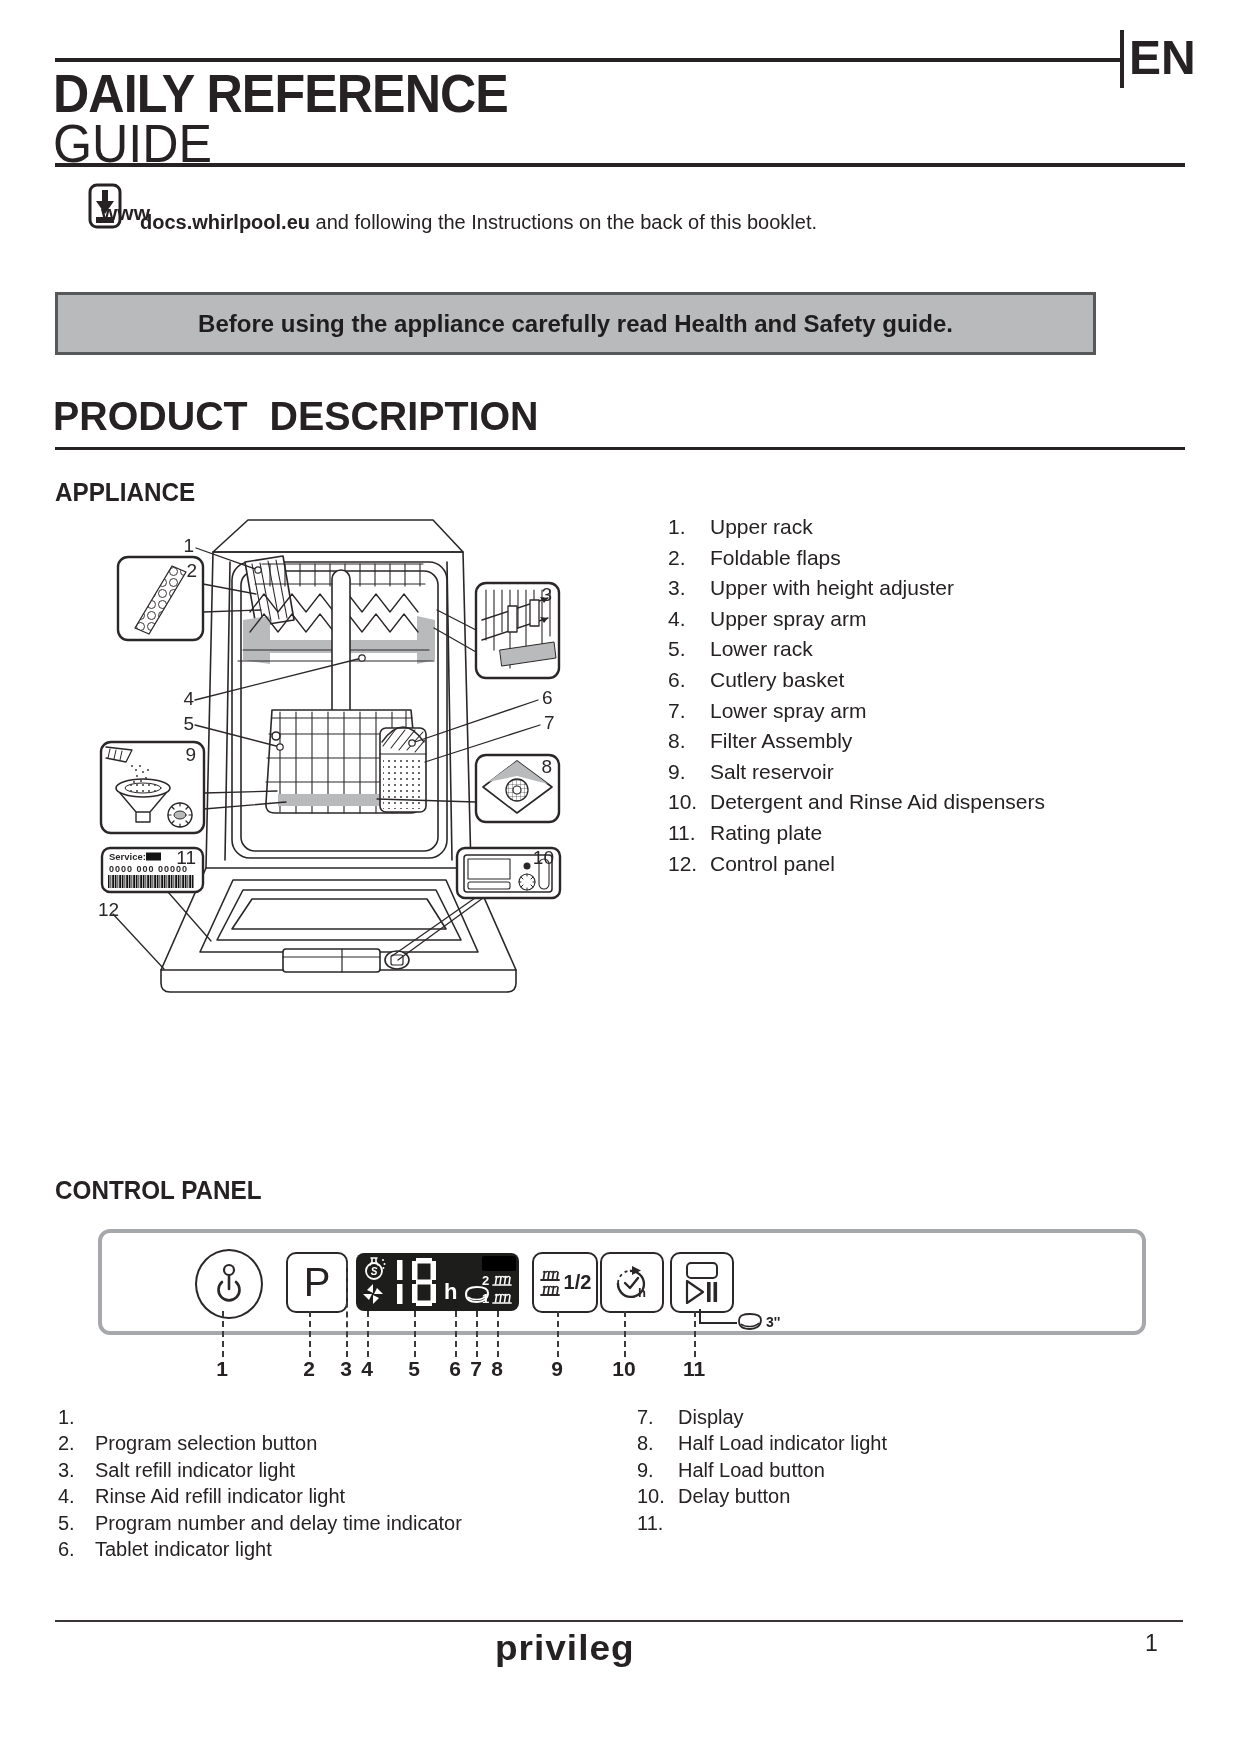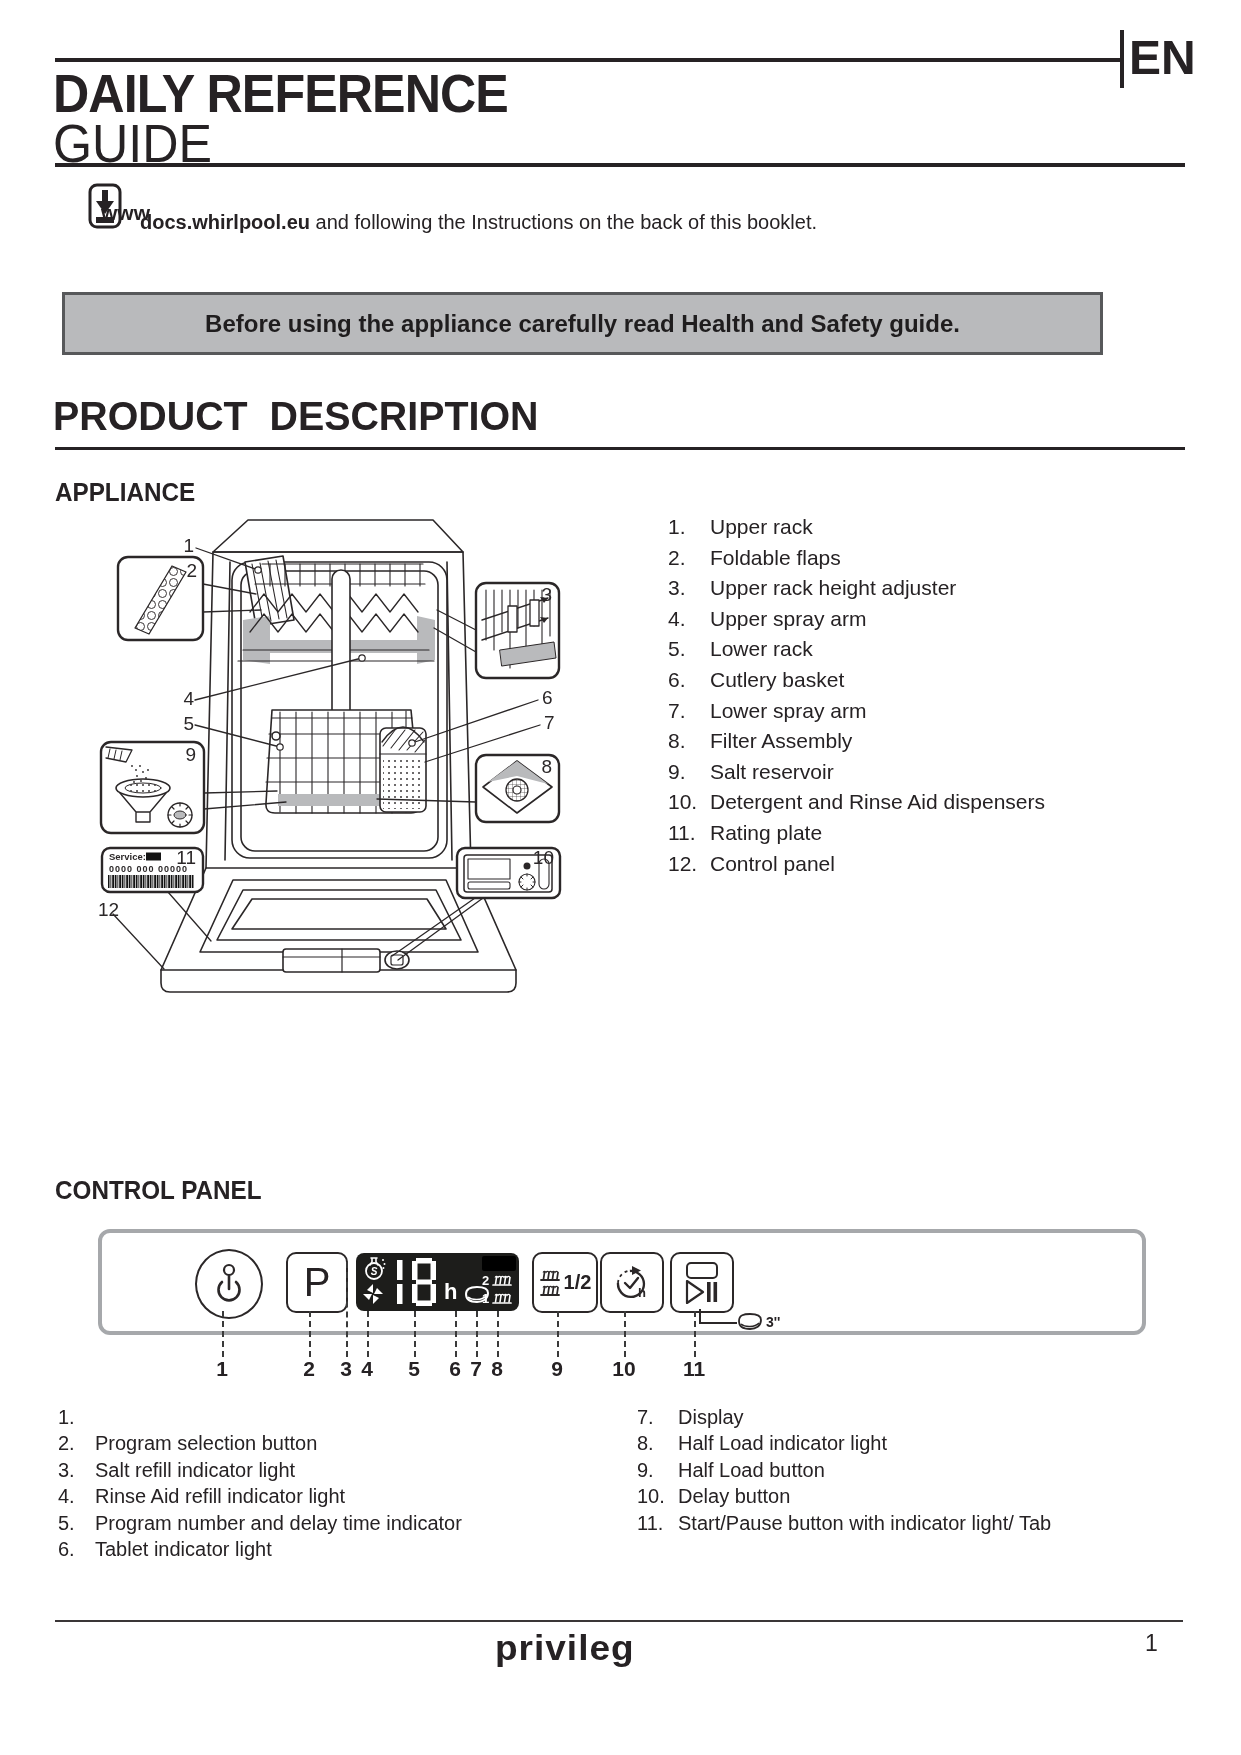"Before using the appliance carefully" div.abs { left: 62px -> 55px }
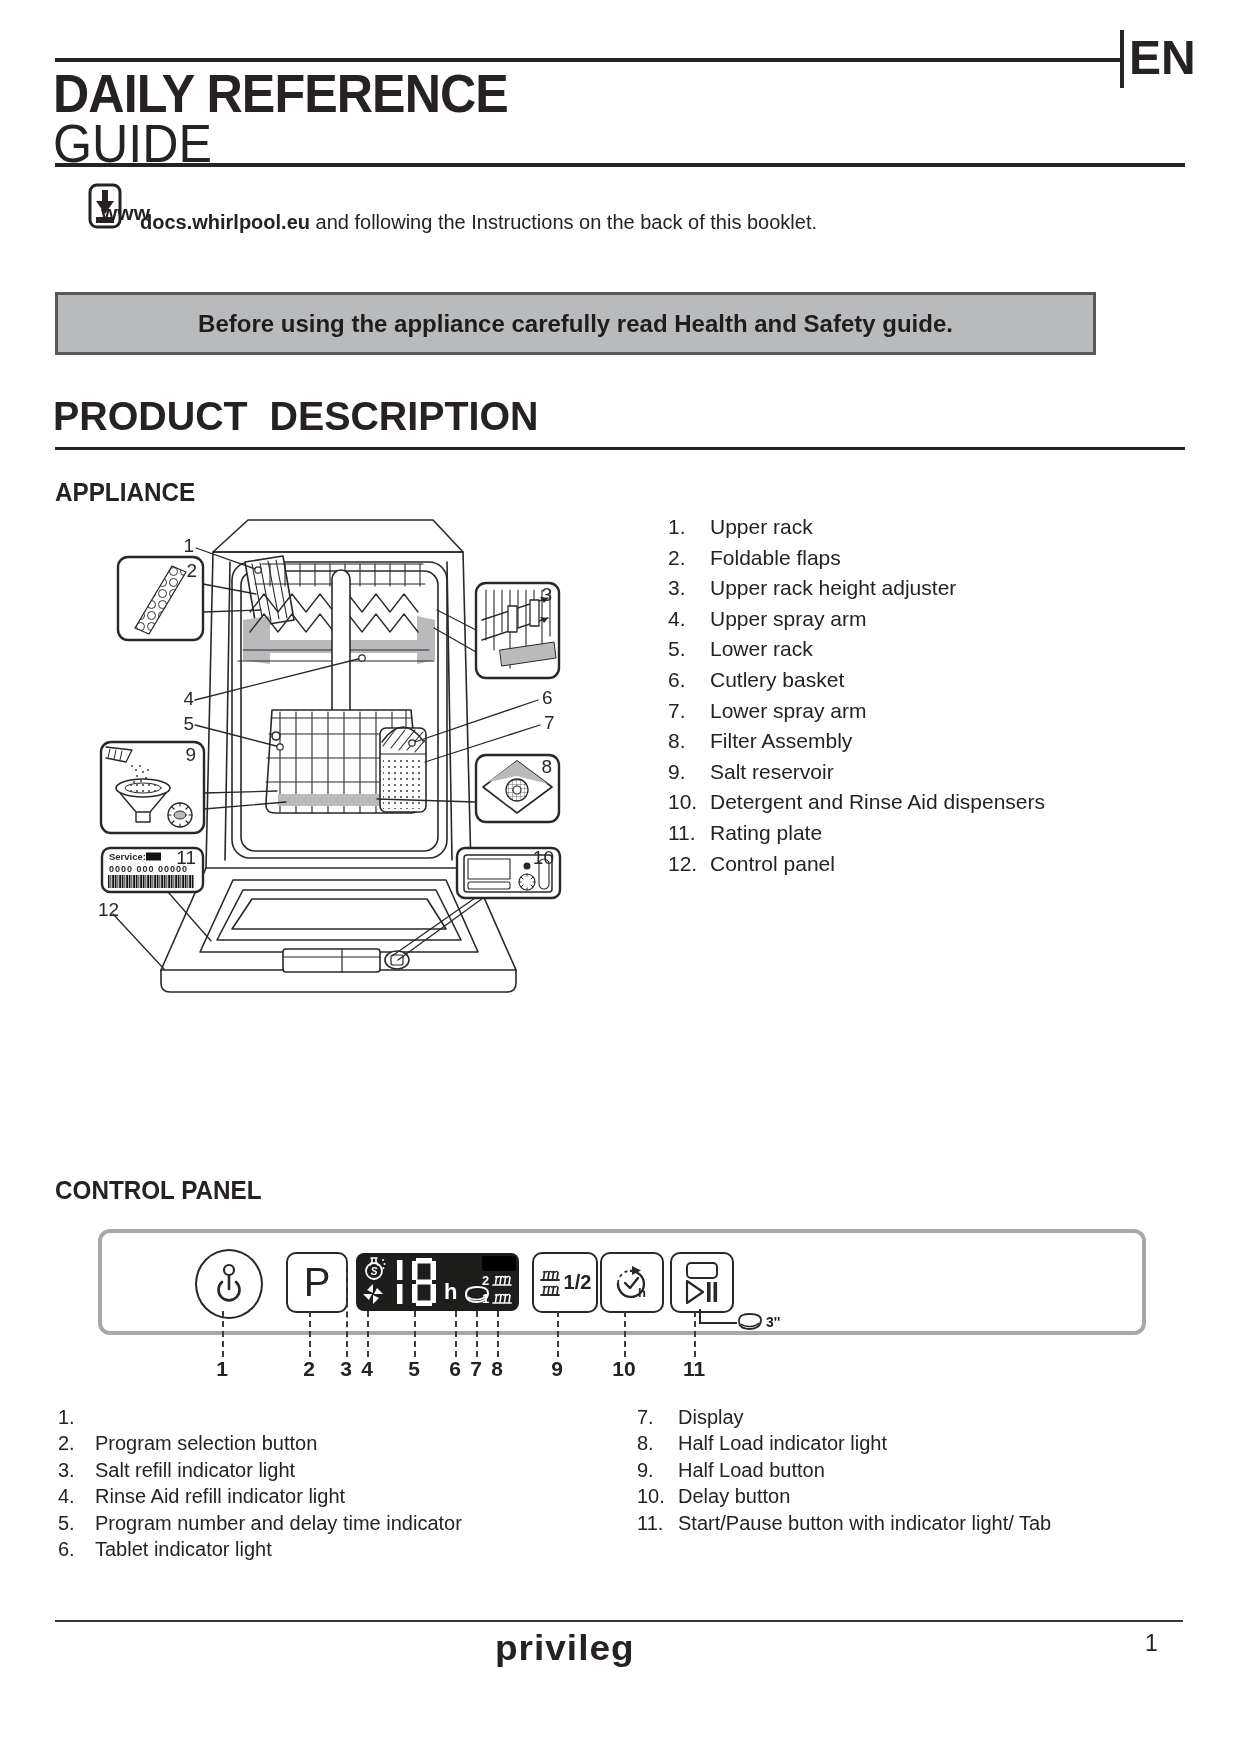"Upper rack height adjuster" span { text: rack -> with }
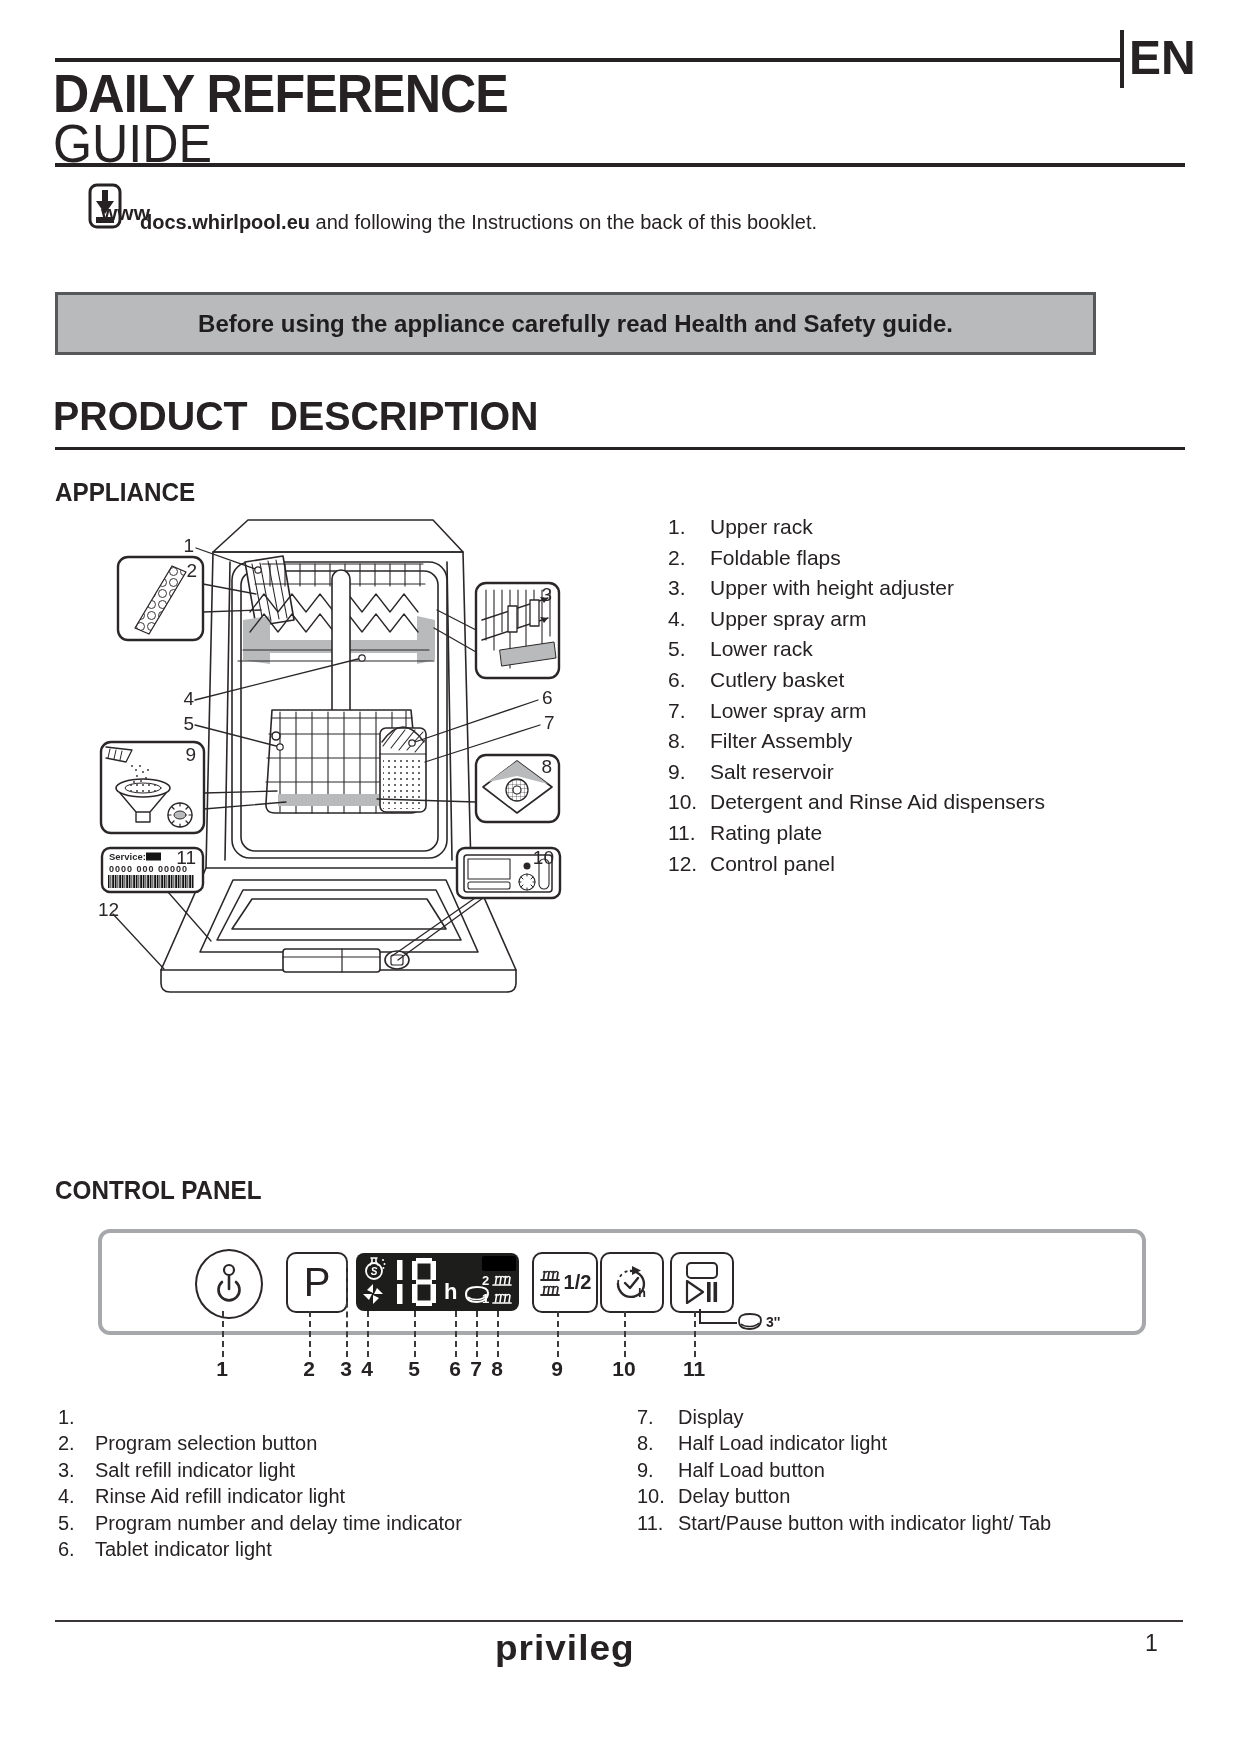"Start/Pause button with indicator light/" span { html: <span>Start/Pause button with indicator light/ Tab</span> -> none }
